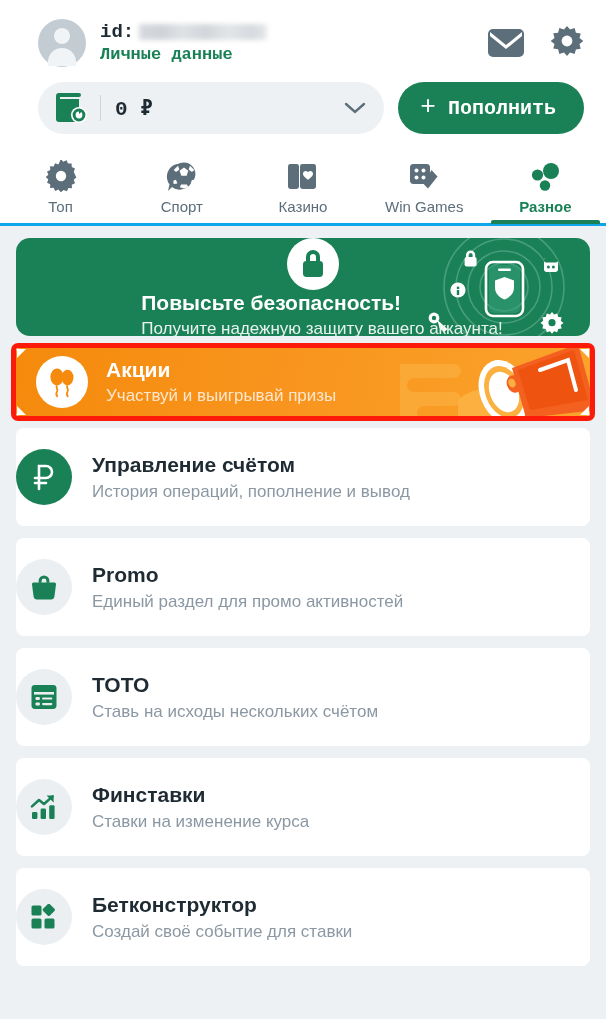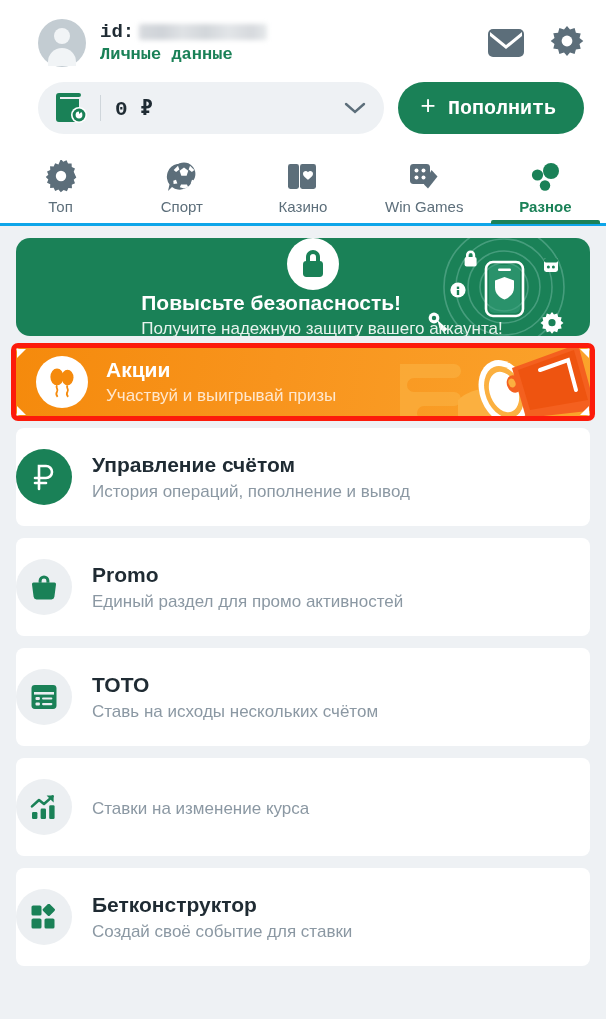"Финставки" div.card-title { html: none -> <div>Финставки</div> }
